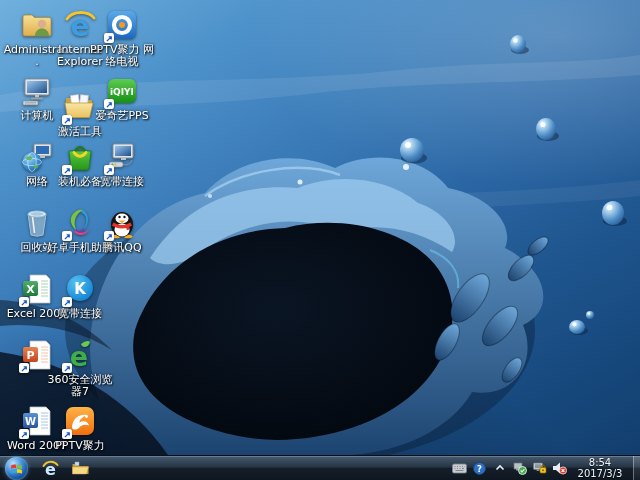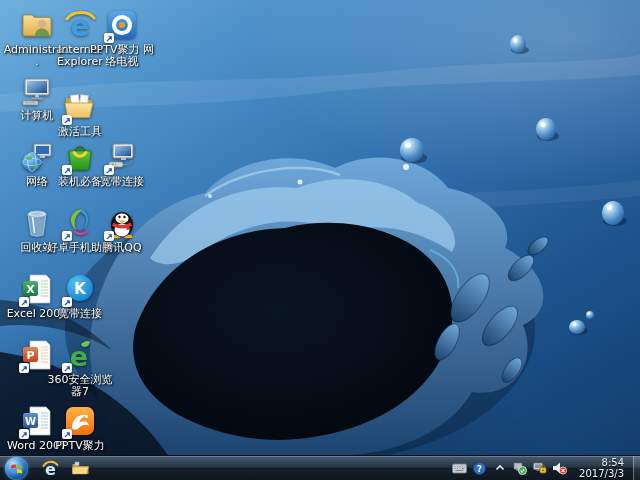"iQIYI" div.dicon { html: none -> <div> <div> <svg> <rect></rect> <text>iQIYI</text> </svg> <span> <svg> <path></path> </svg> </span> </div> <div>爱奇艺PPS</div> </div> }
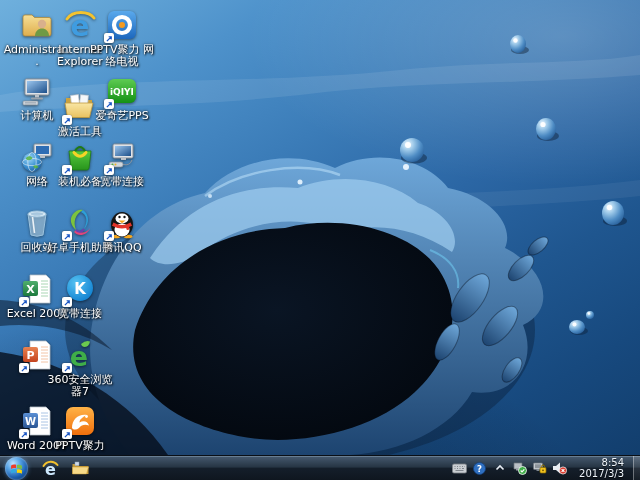"8:54" .clock { text-align: right -> center }
